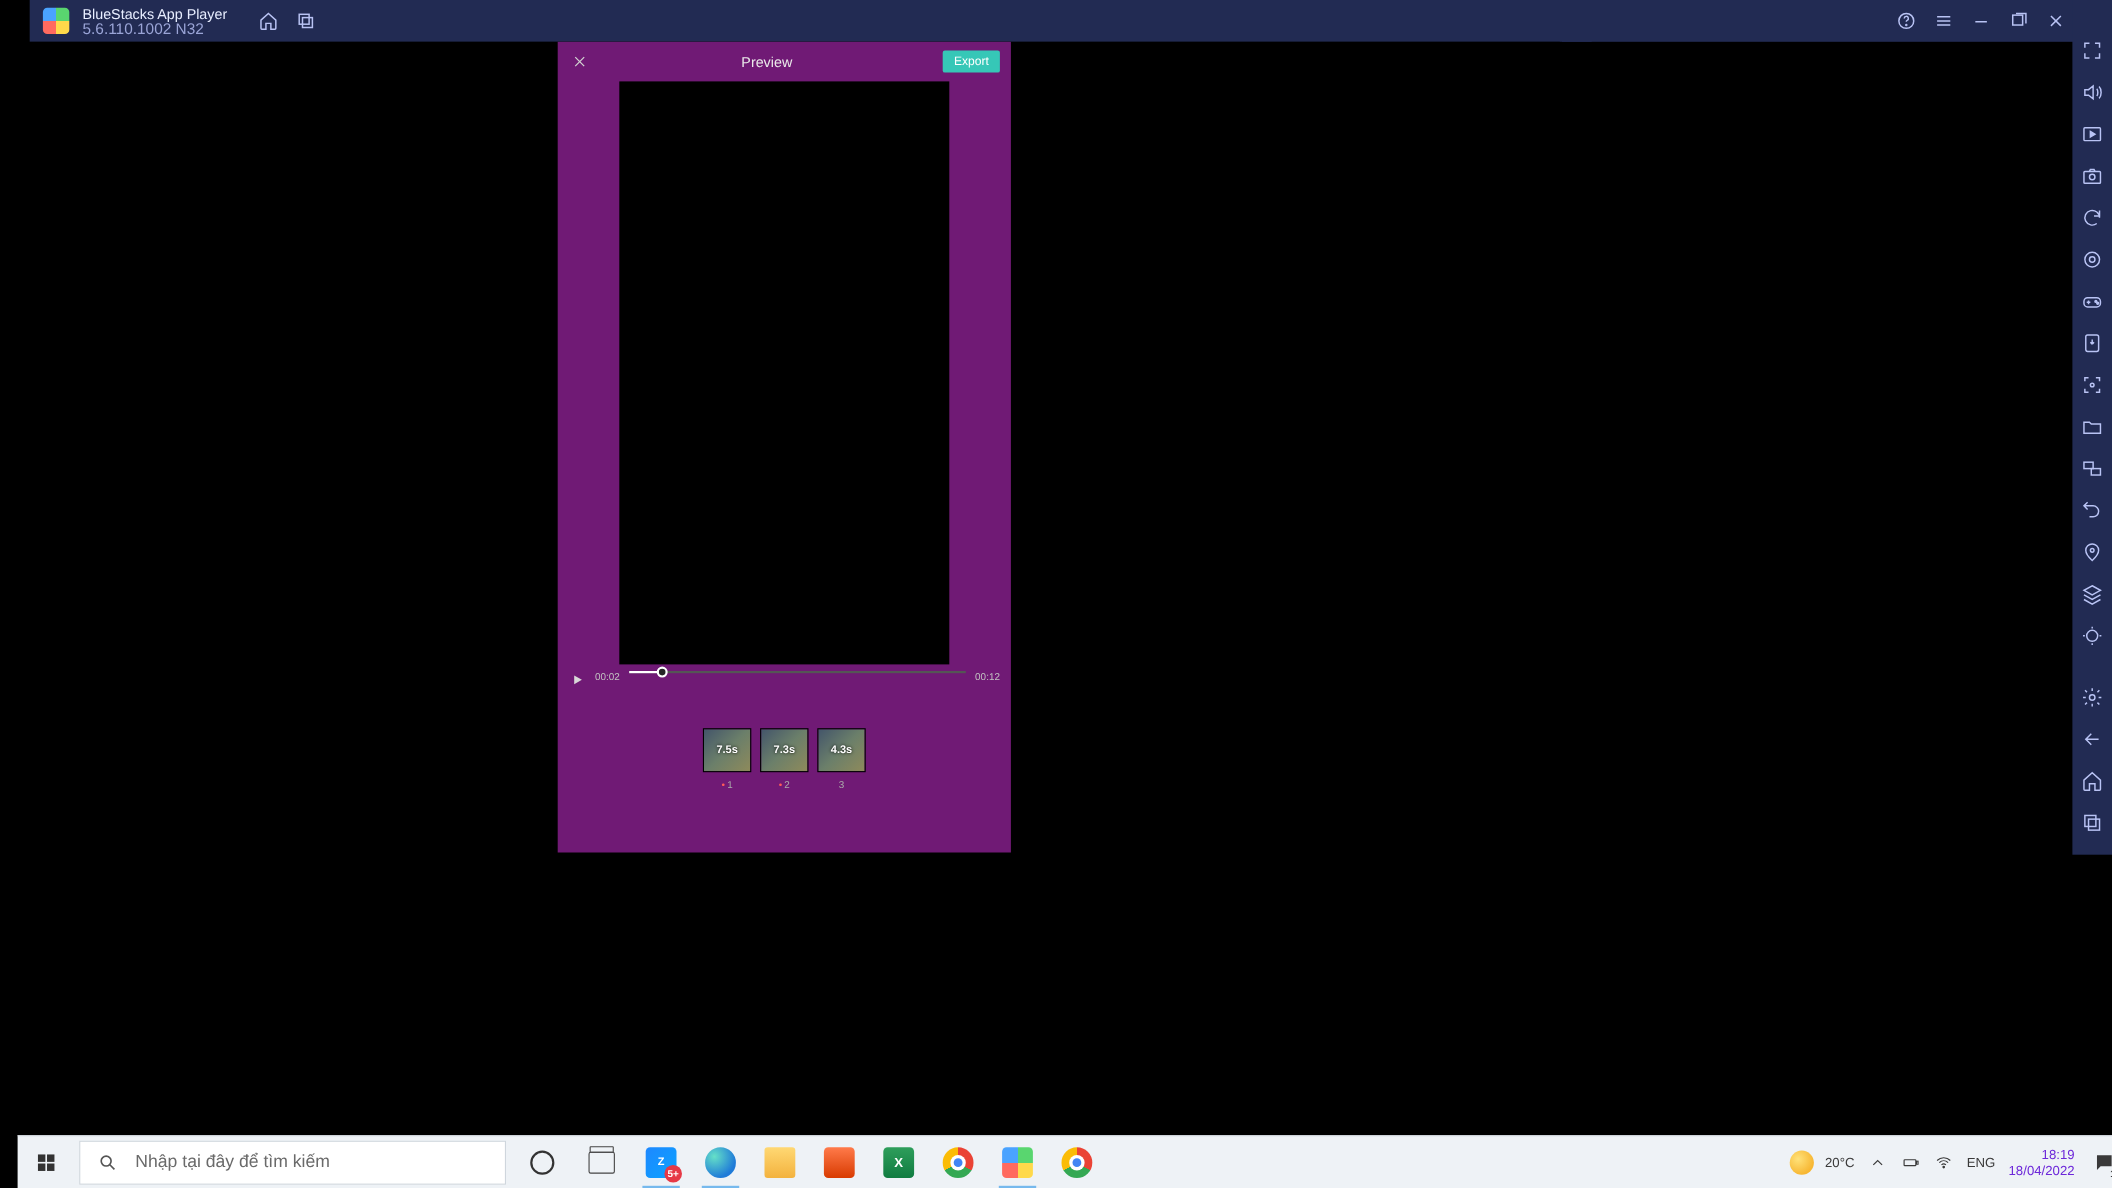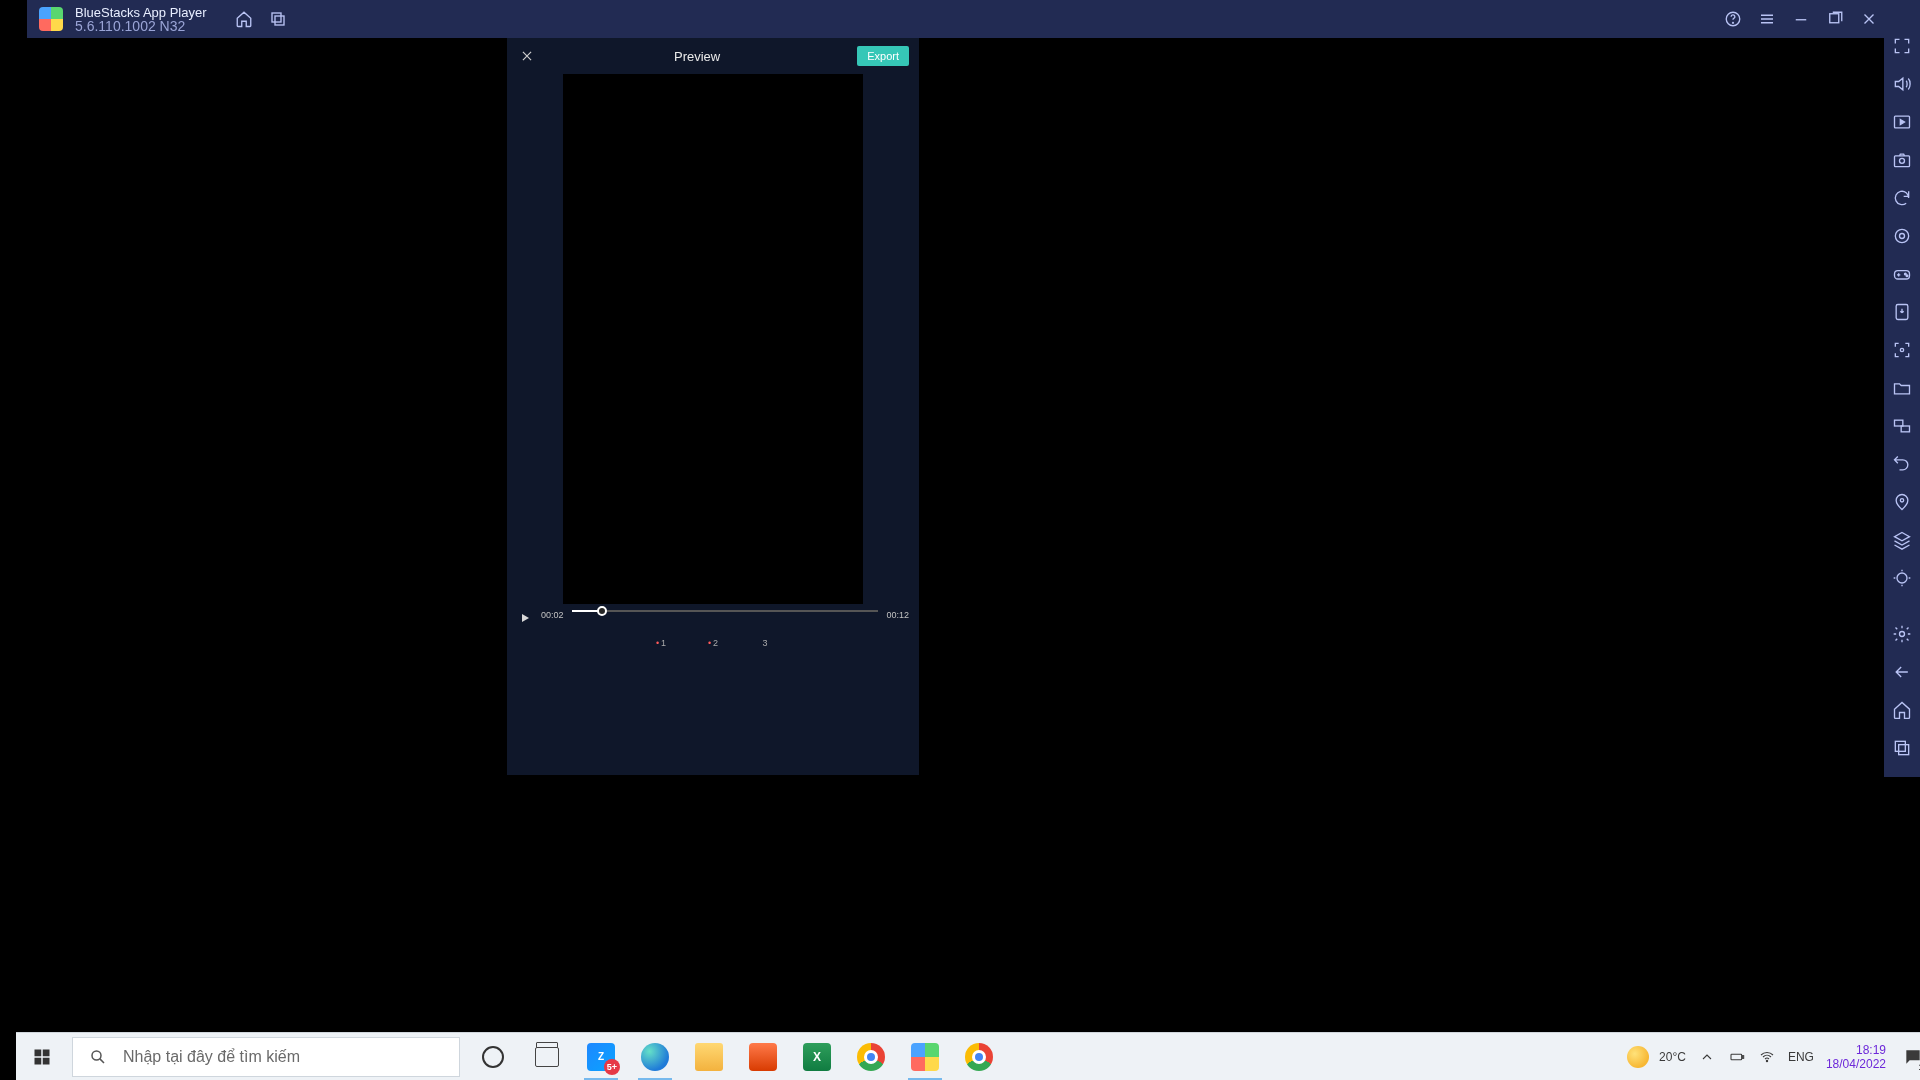"Preview" .preview-panel { background: #0f172a -> #701a75 }
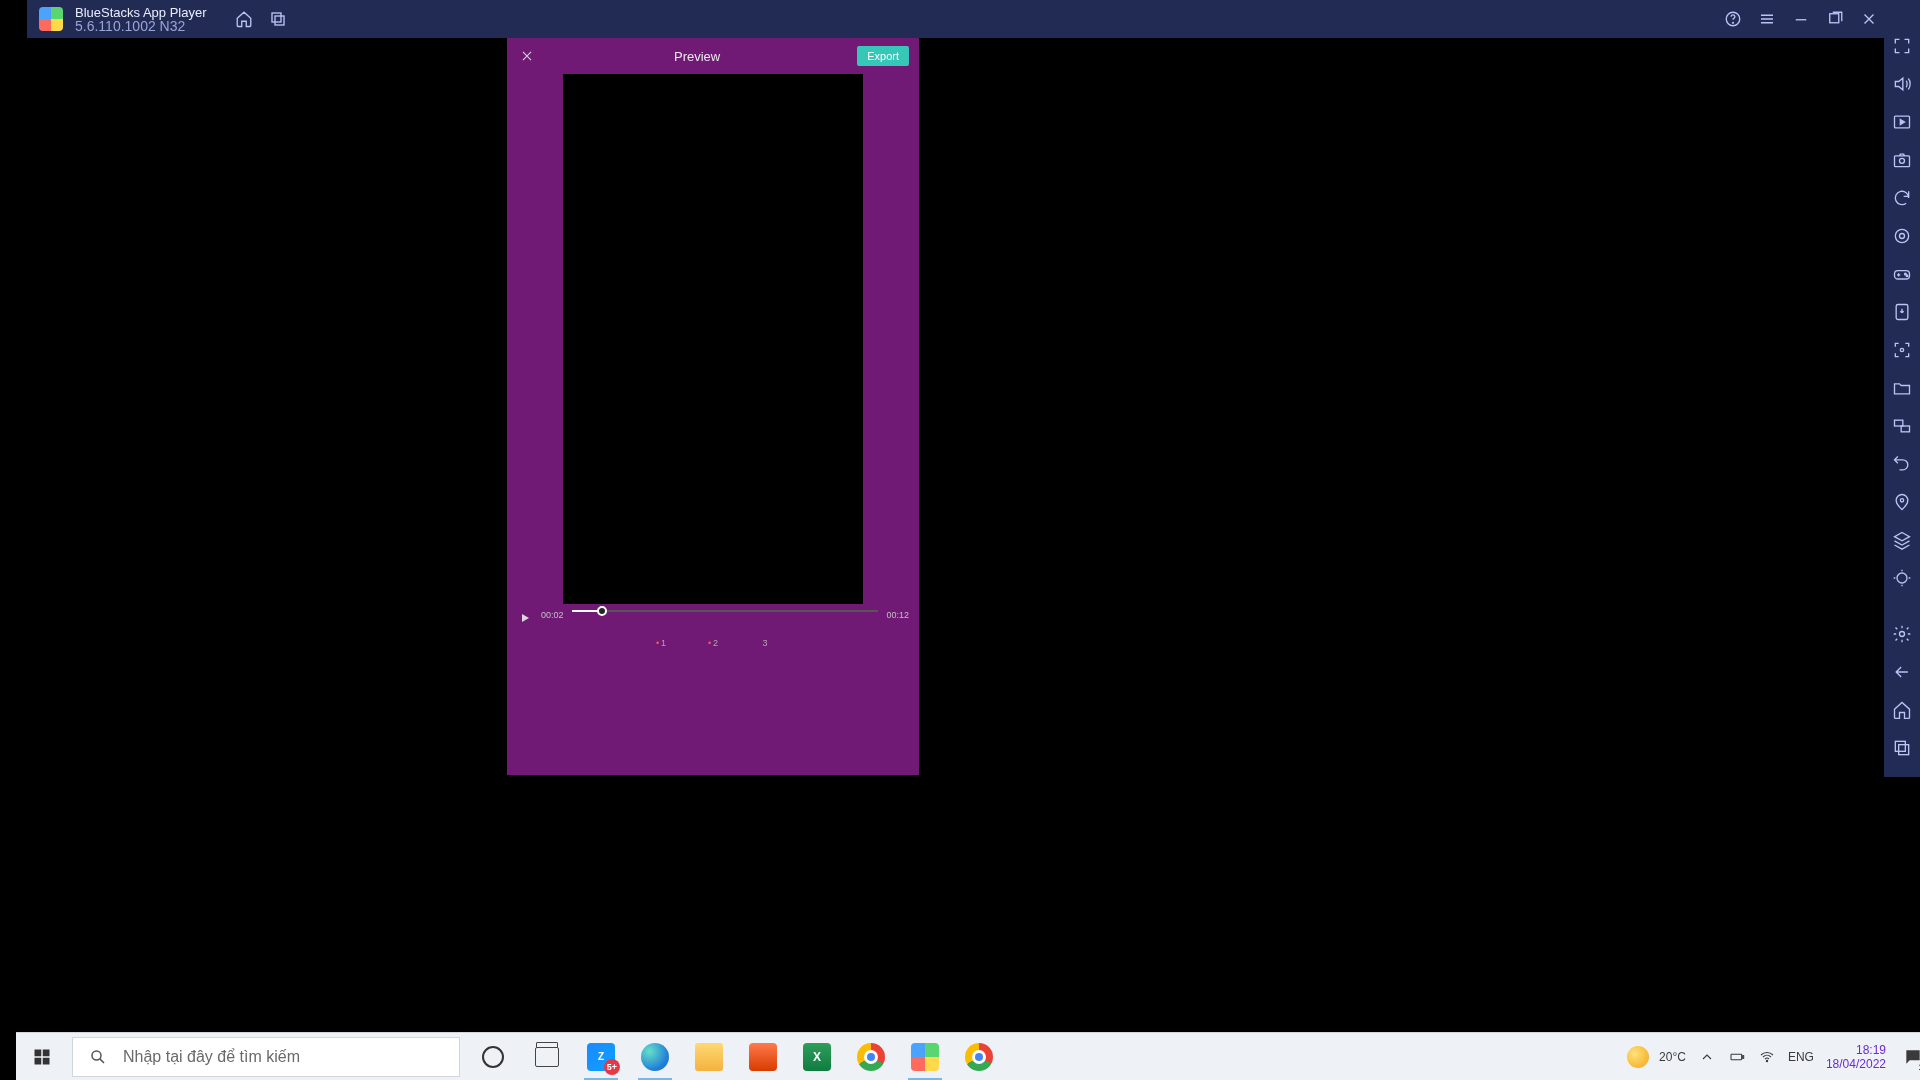"7.5s" div.p-clips { html: none -> <div> <div> <div>7.5s</div> </div> <div> <div>7.3s</div> </div> <div> <div>4.3s</div> </div> </div> }
